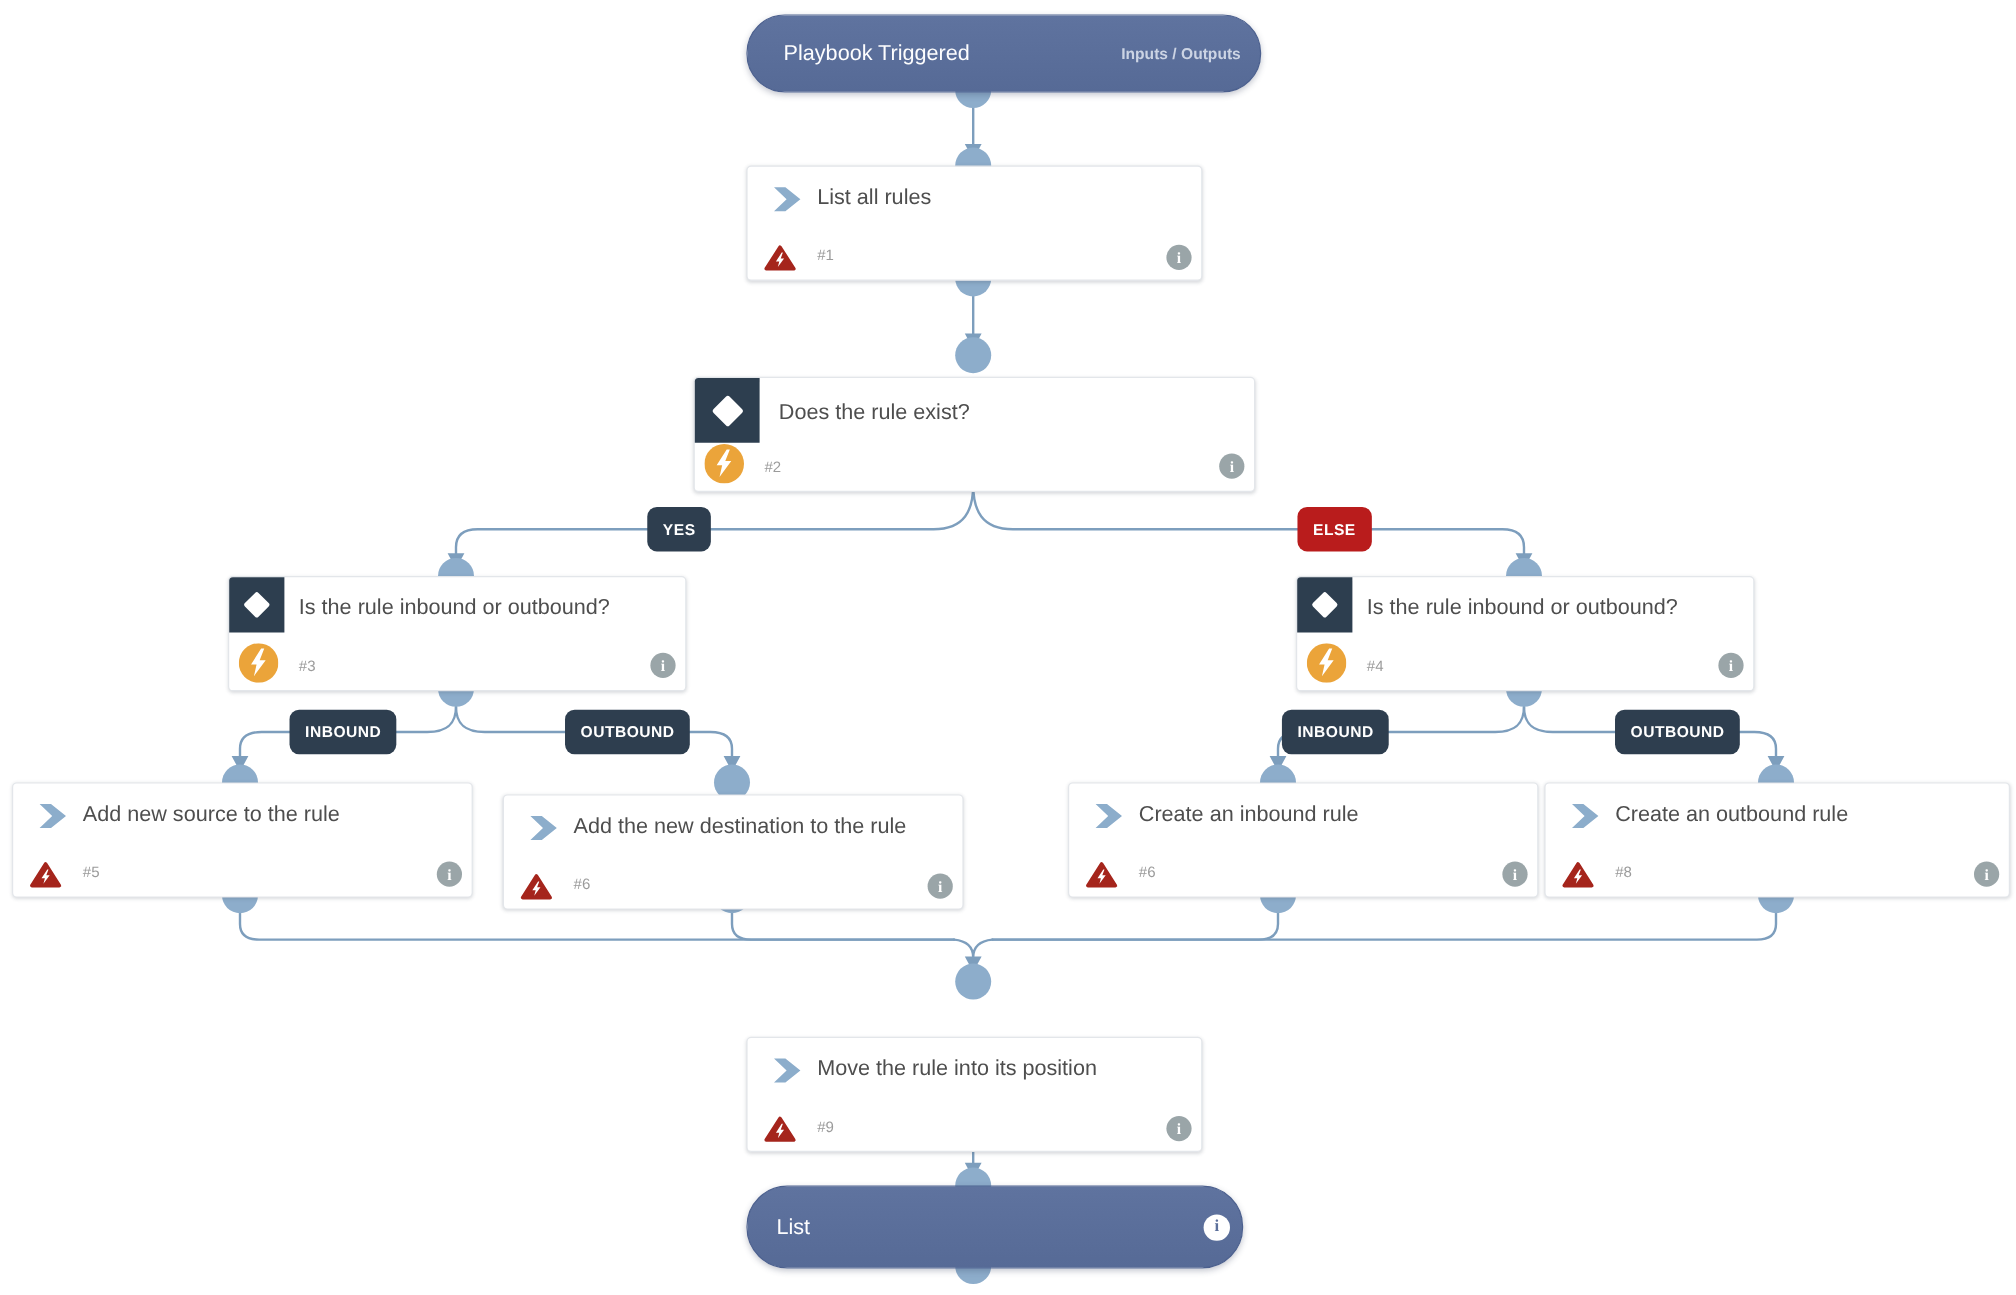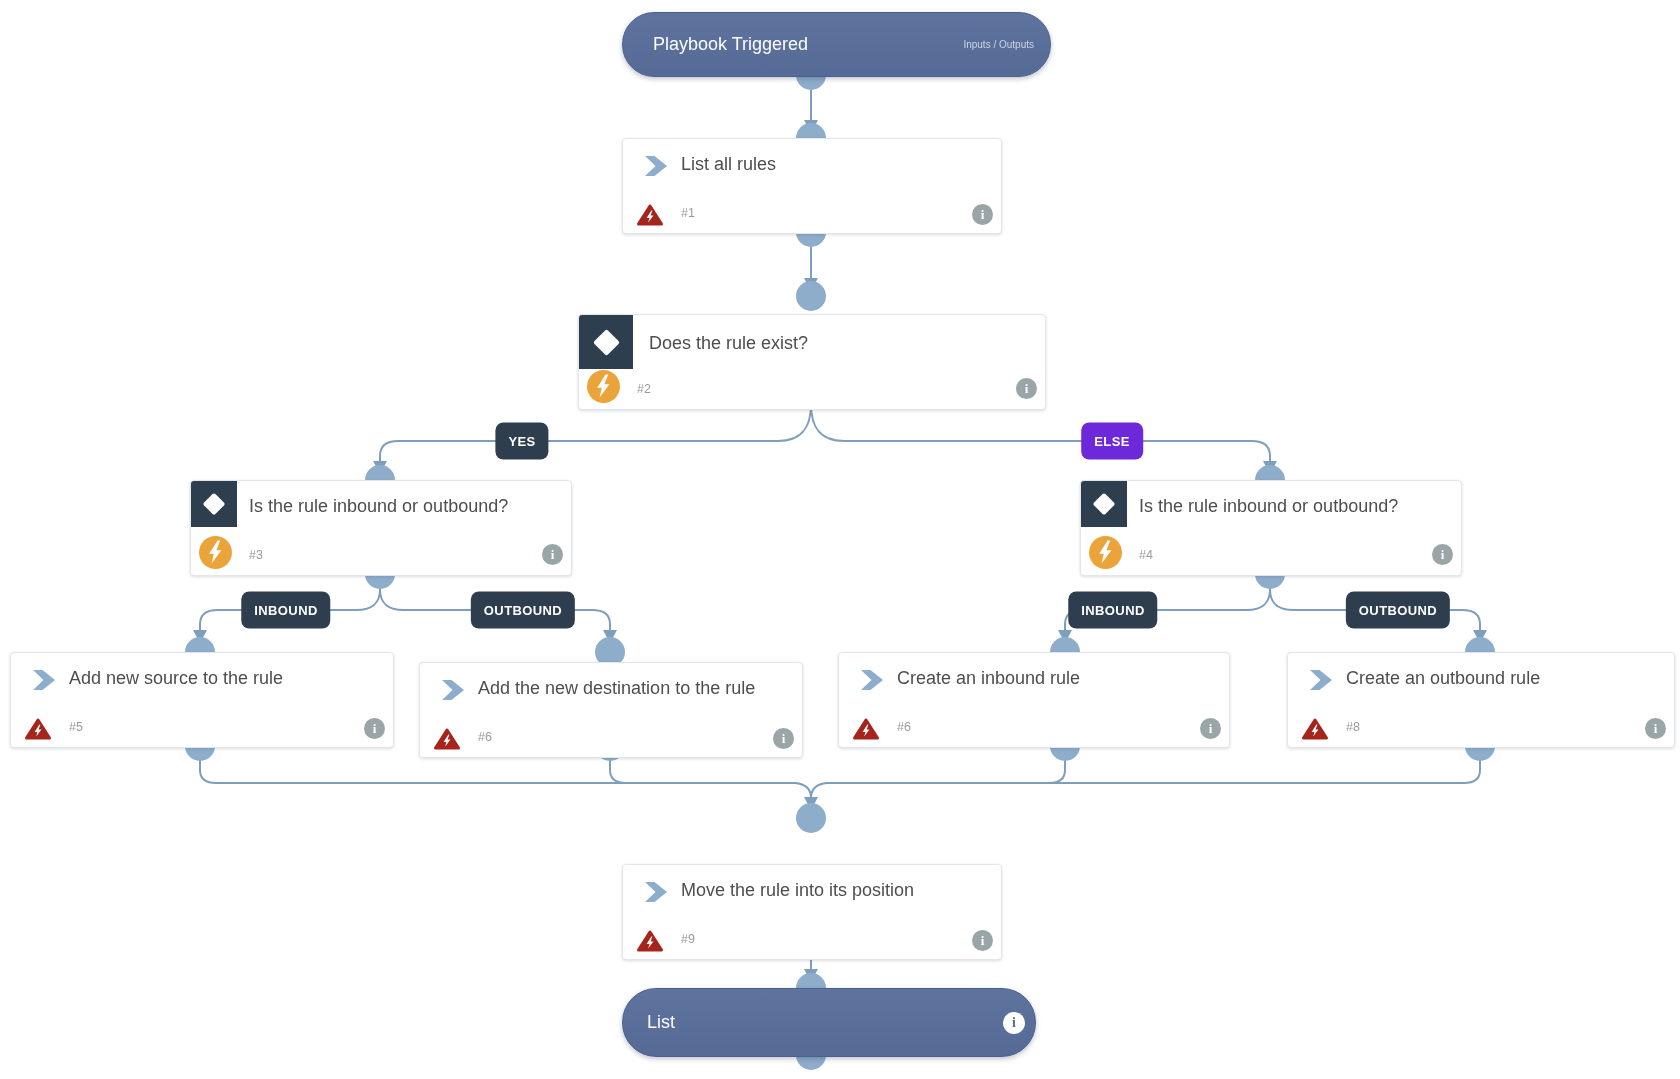"Inputs / Outputs" .io-link { font-size: 10px -> 13px; font-weight: 400 -> 700 }
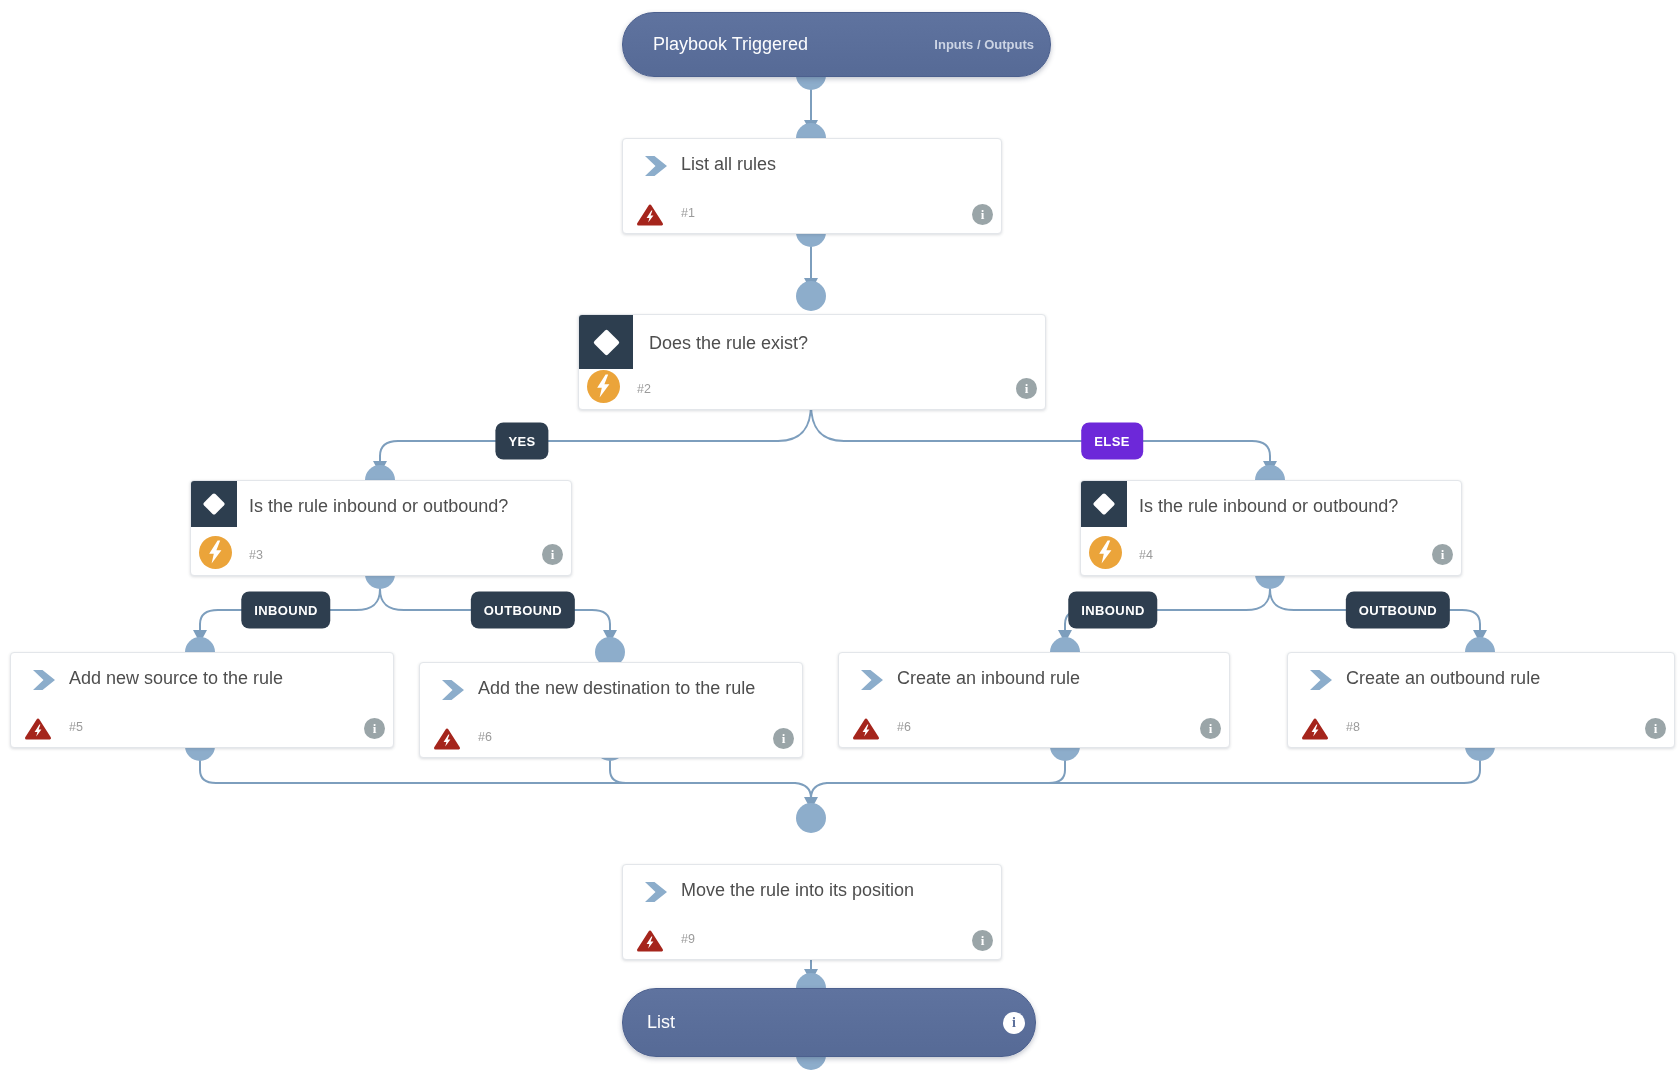"YES" div.badge { left: 522px -> 566px }
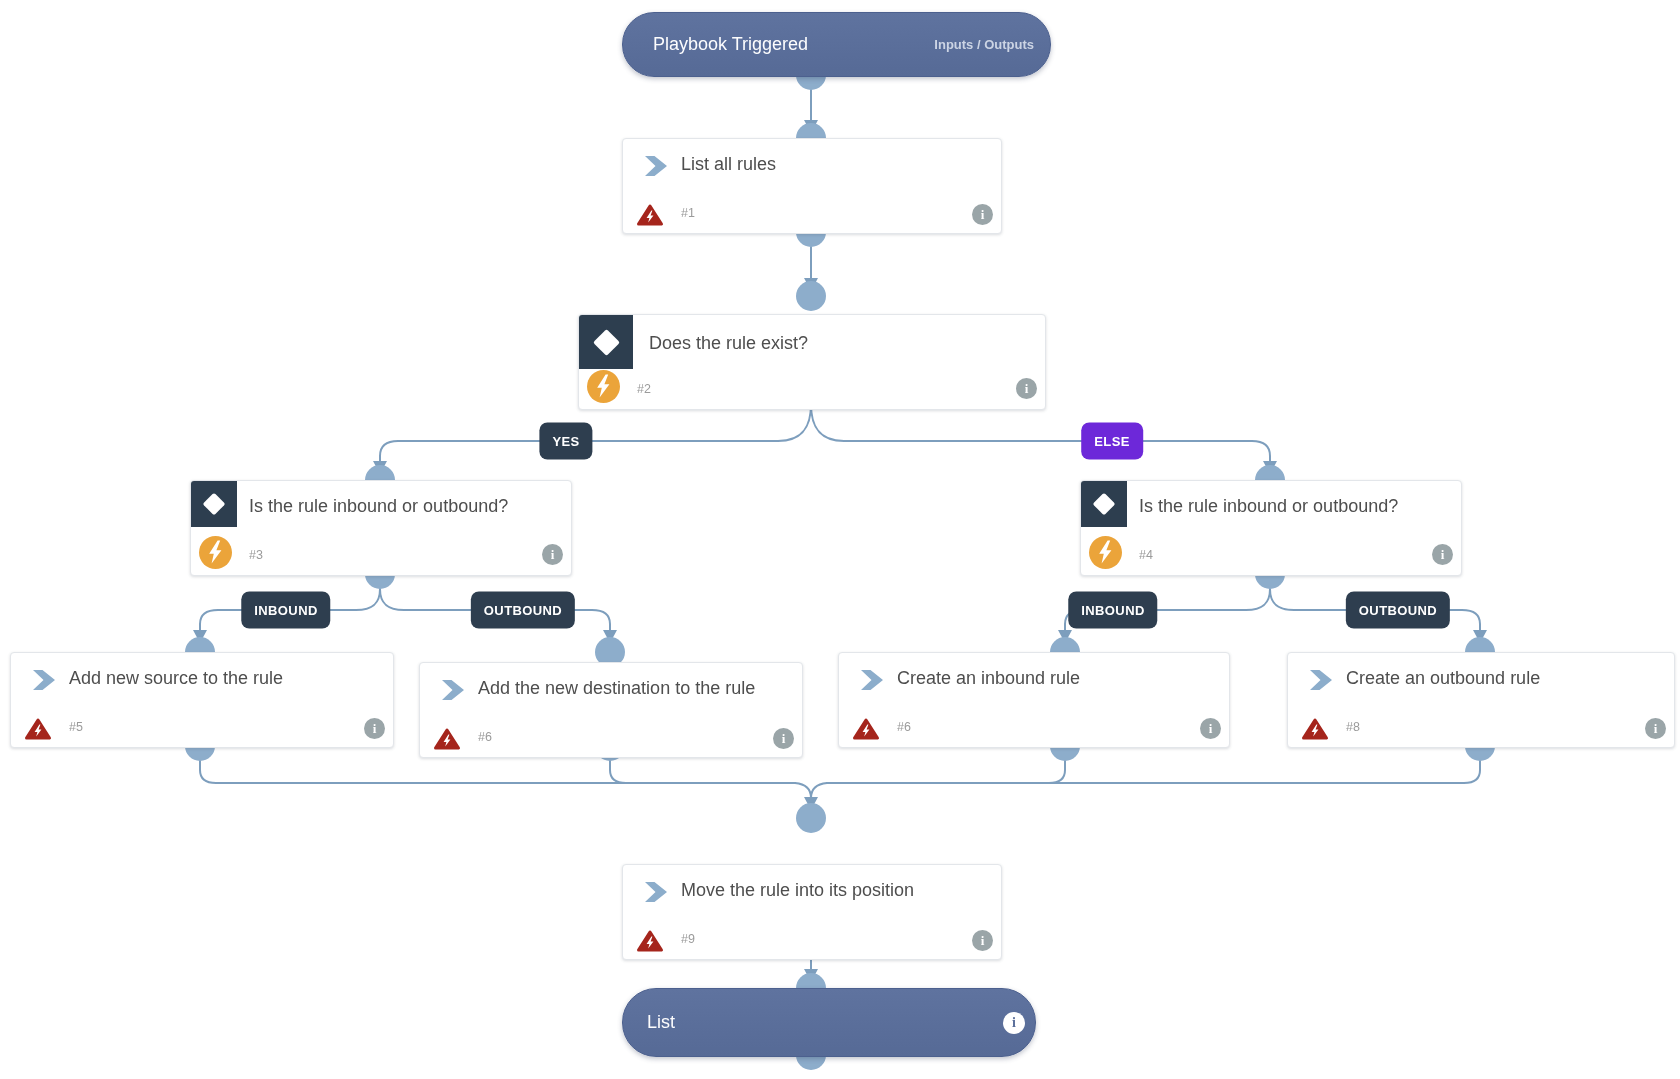"ELSE" .badge.orange { background: #6d28d9 -> #b91c1c }
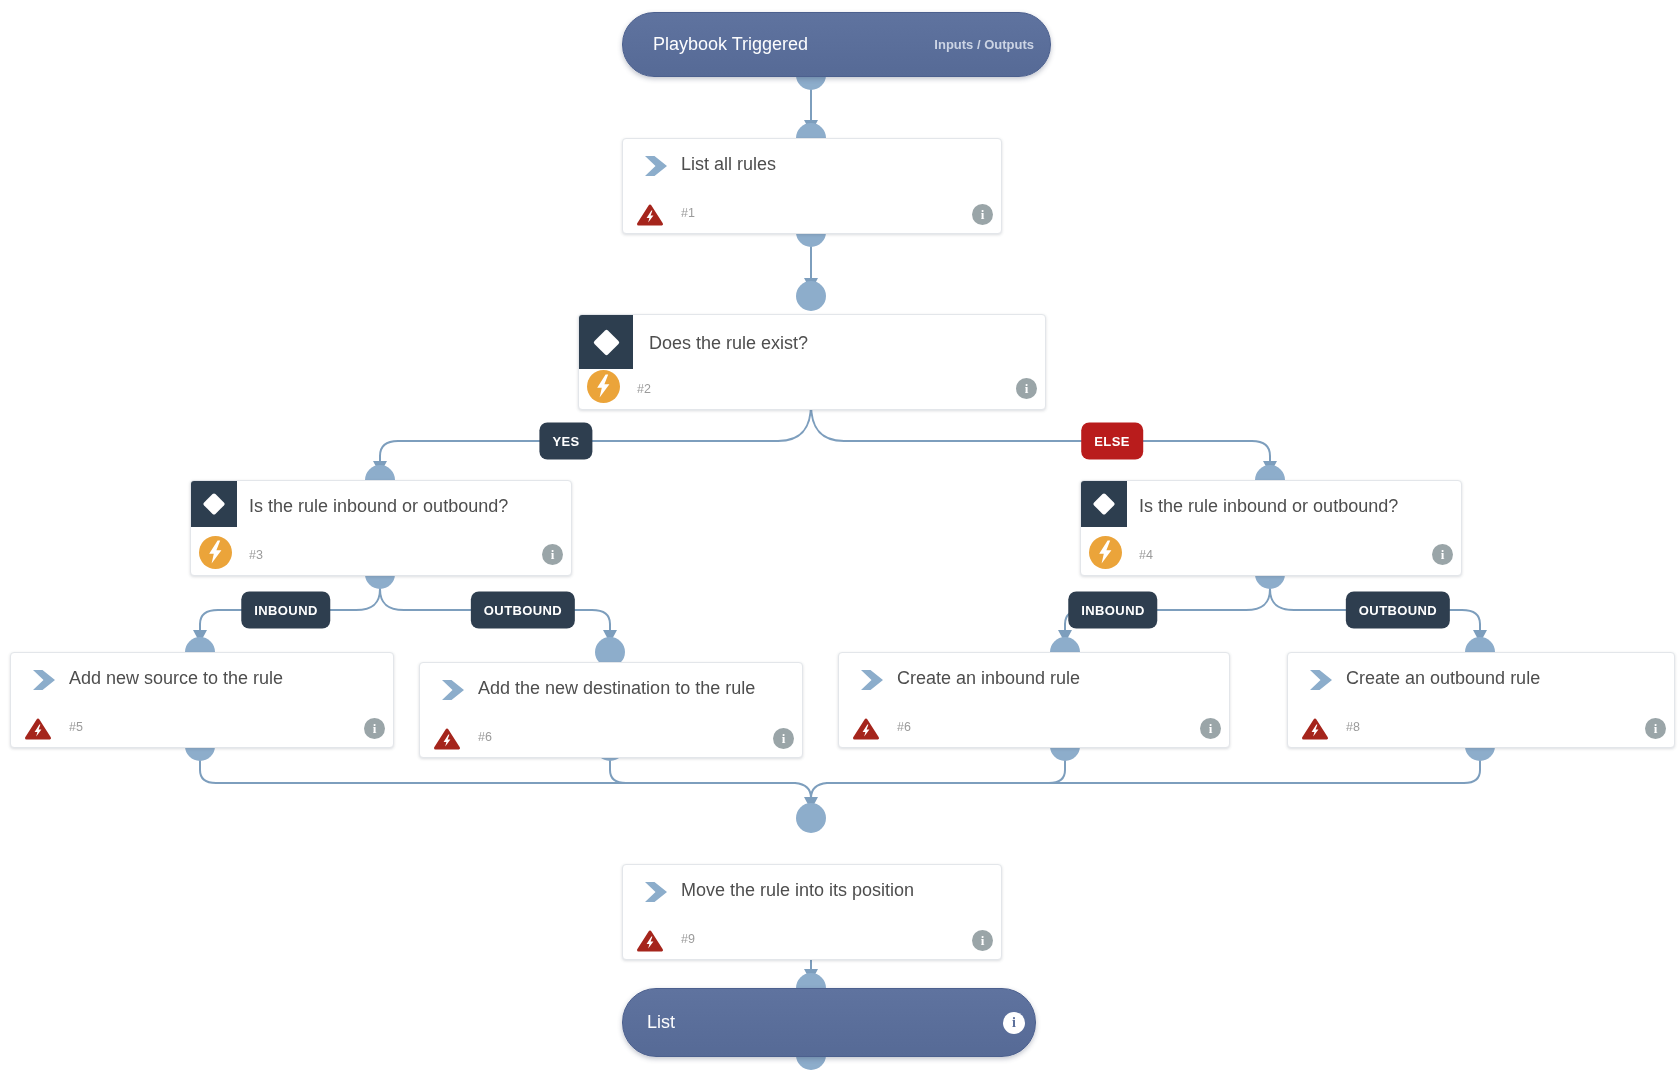"Create an inbound rule" div.node { left: 838px -> 890px }
